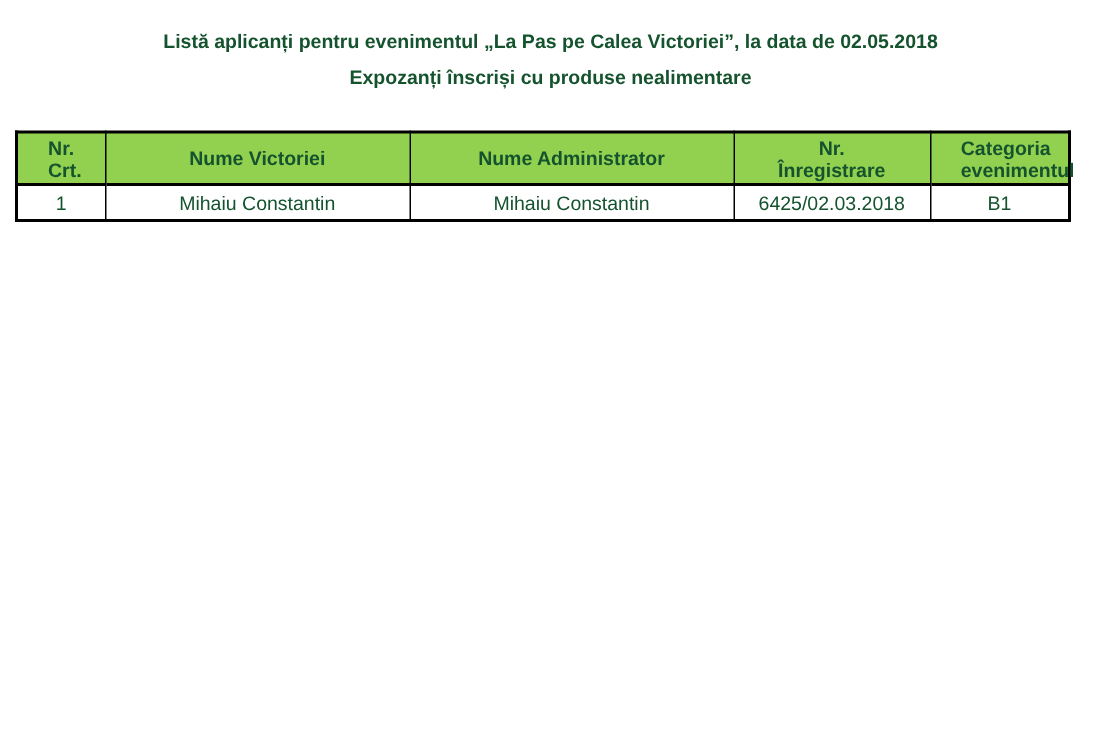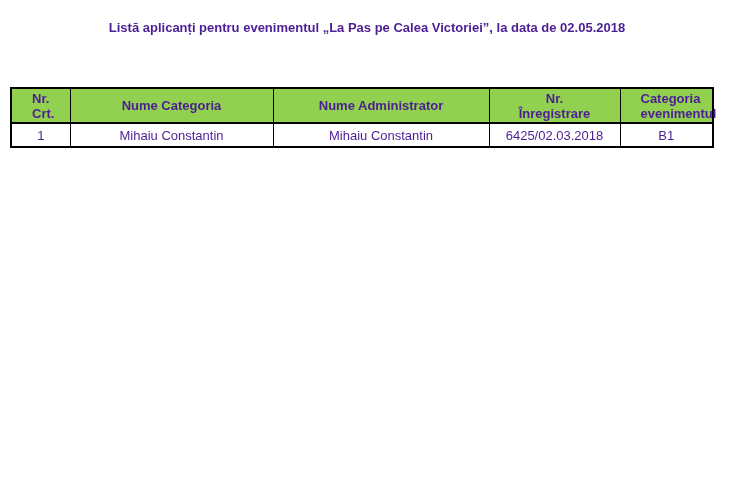"Listă aplicanți pentru evenimentul „La" .page { color: #4c1d95 -> #14532d }
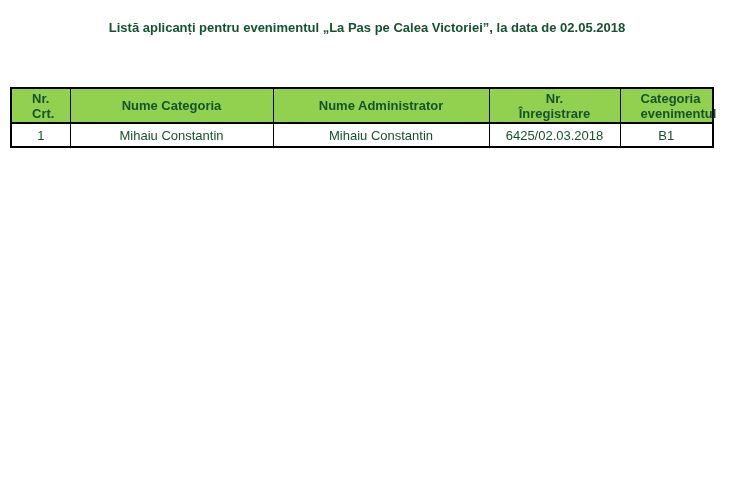"Expozanți înscriși cu produse" div.title-line { html: none -> <div>Expozanți înscriși cu produse nealimentare</div> }
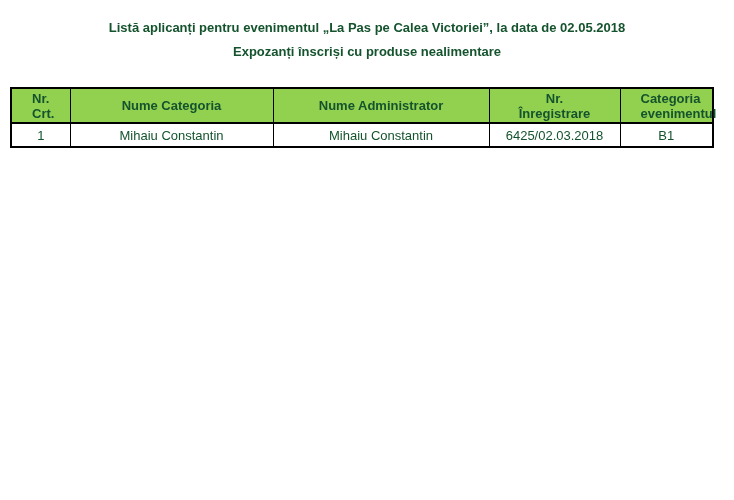"Nume Categoria" th { text: Categoria -> Victoriei }
